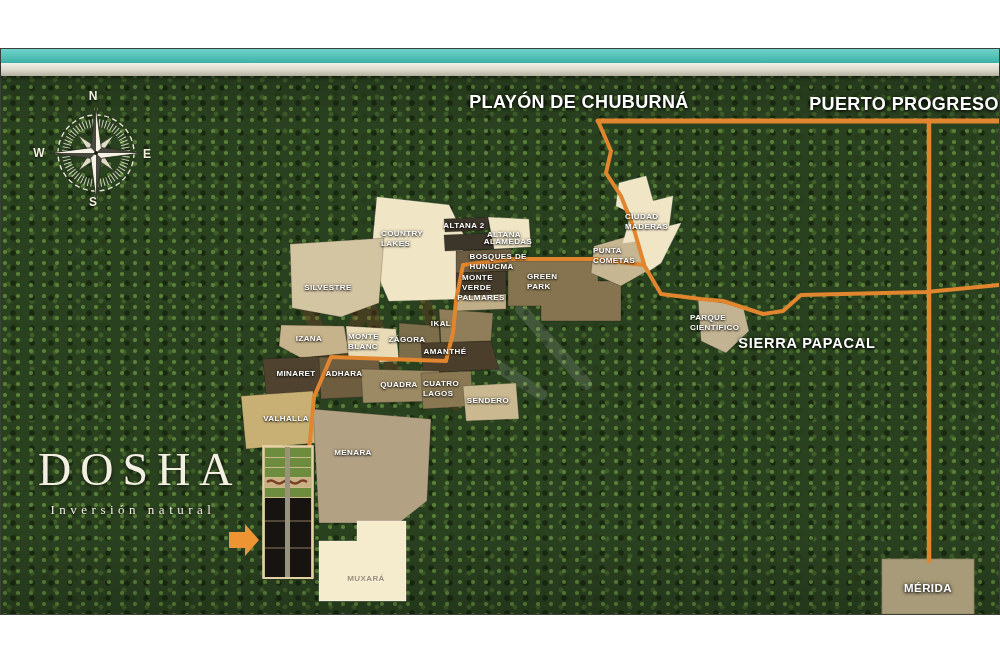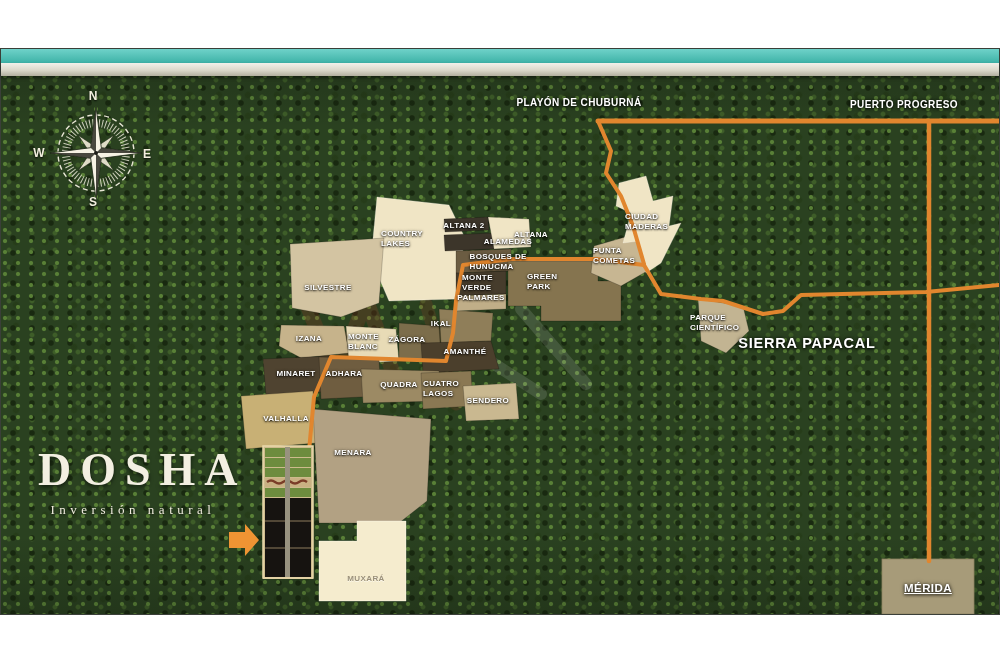"PLAYÓN DE CHUBURNÁ" .rlabel { font-size: 10px -> 18px }
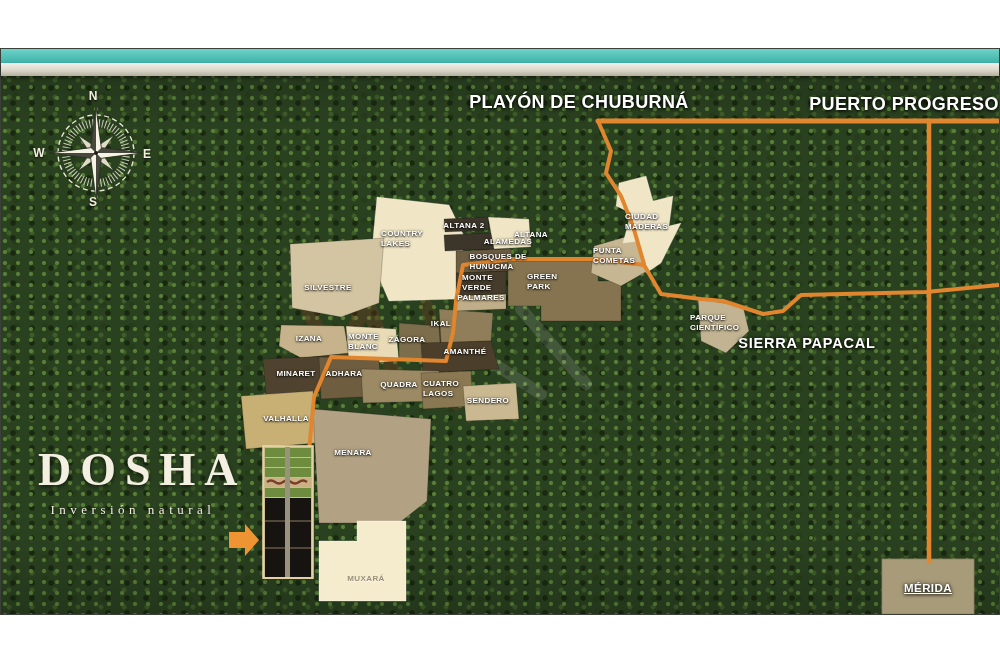"ALTANA" div.plabel { margin-left: 27px -> none }
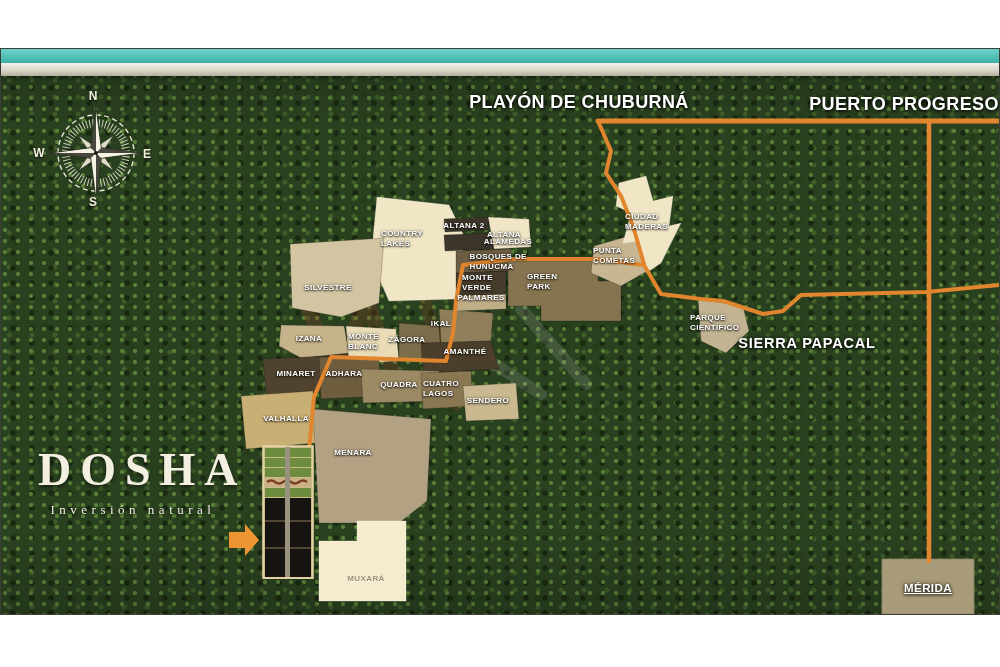"AMANTHÉ" div.plabel { left: 444px -> 424px }
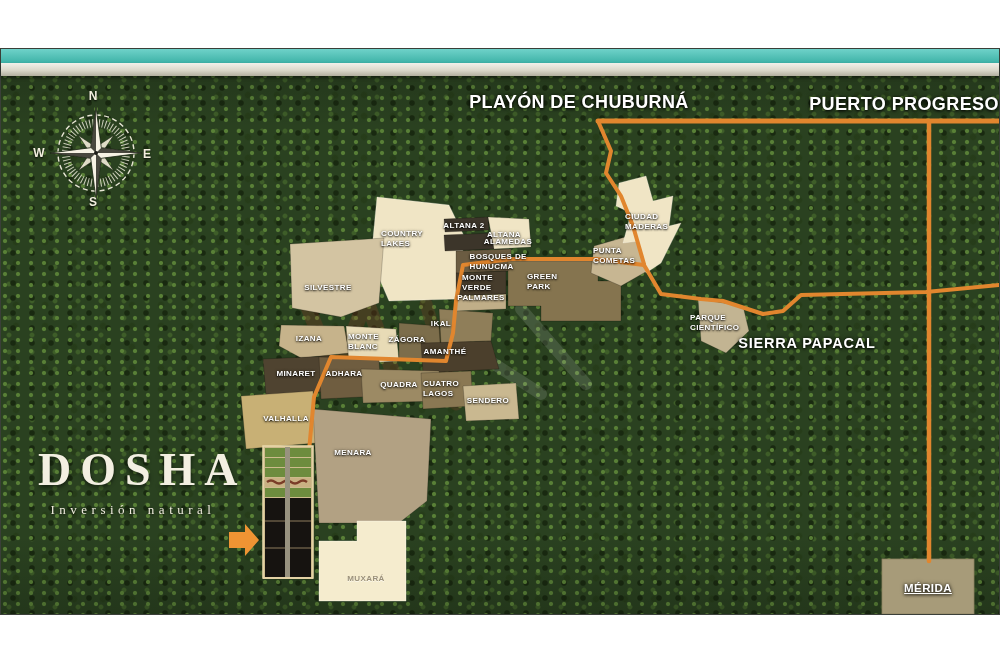"DOSHA" .logo .title { font-weight: 700 -> 400 }
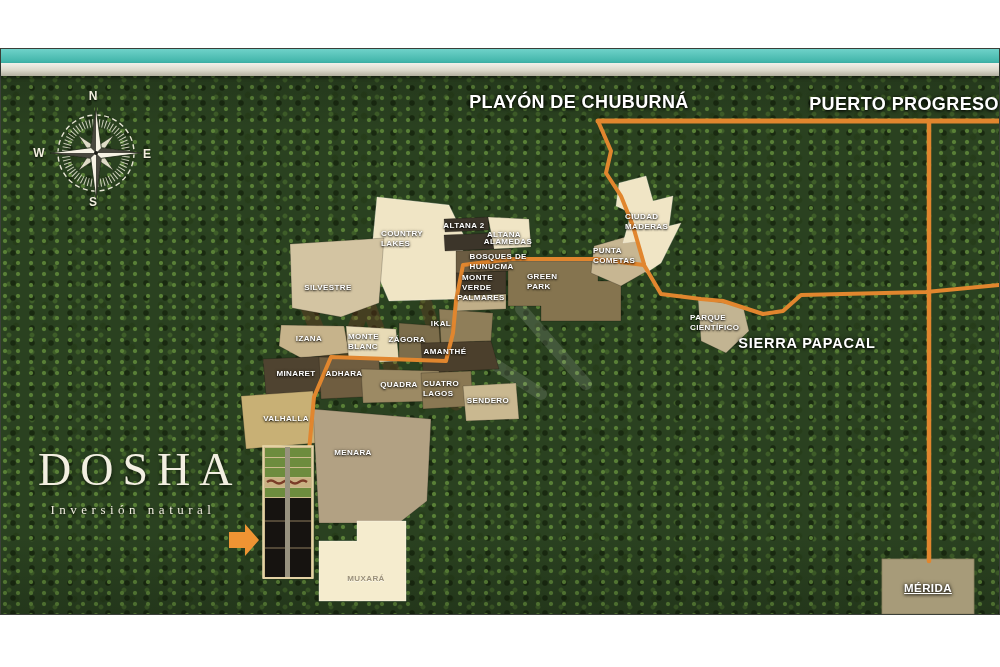"MÉRIDA" .rlabel.small { text-decoration: underline -> none }
